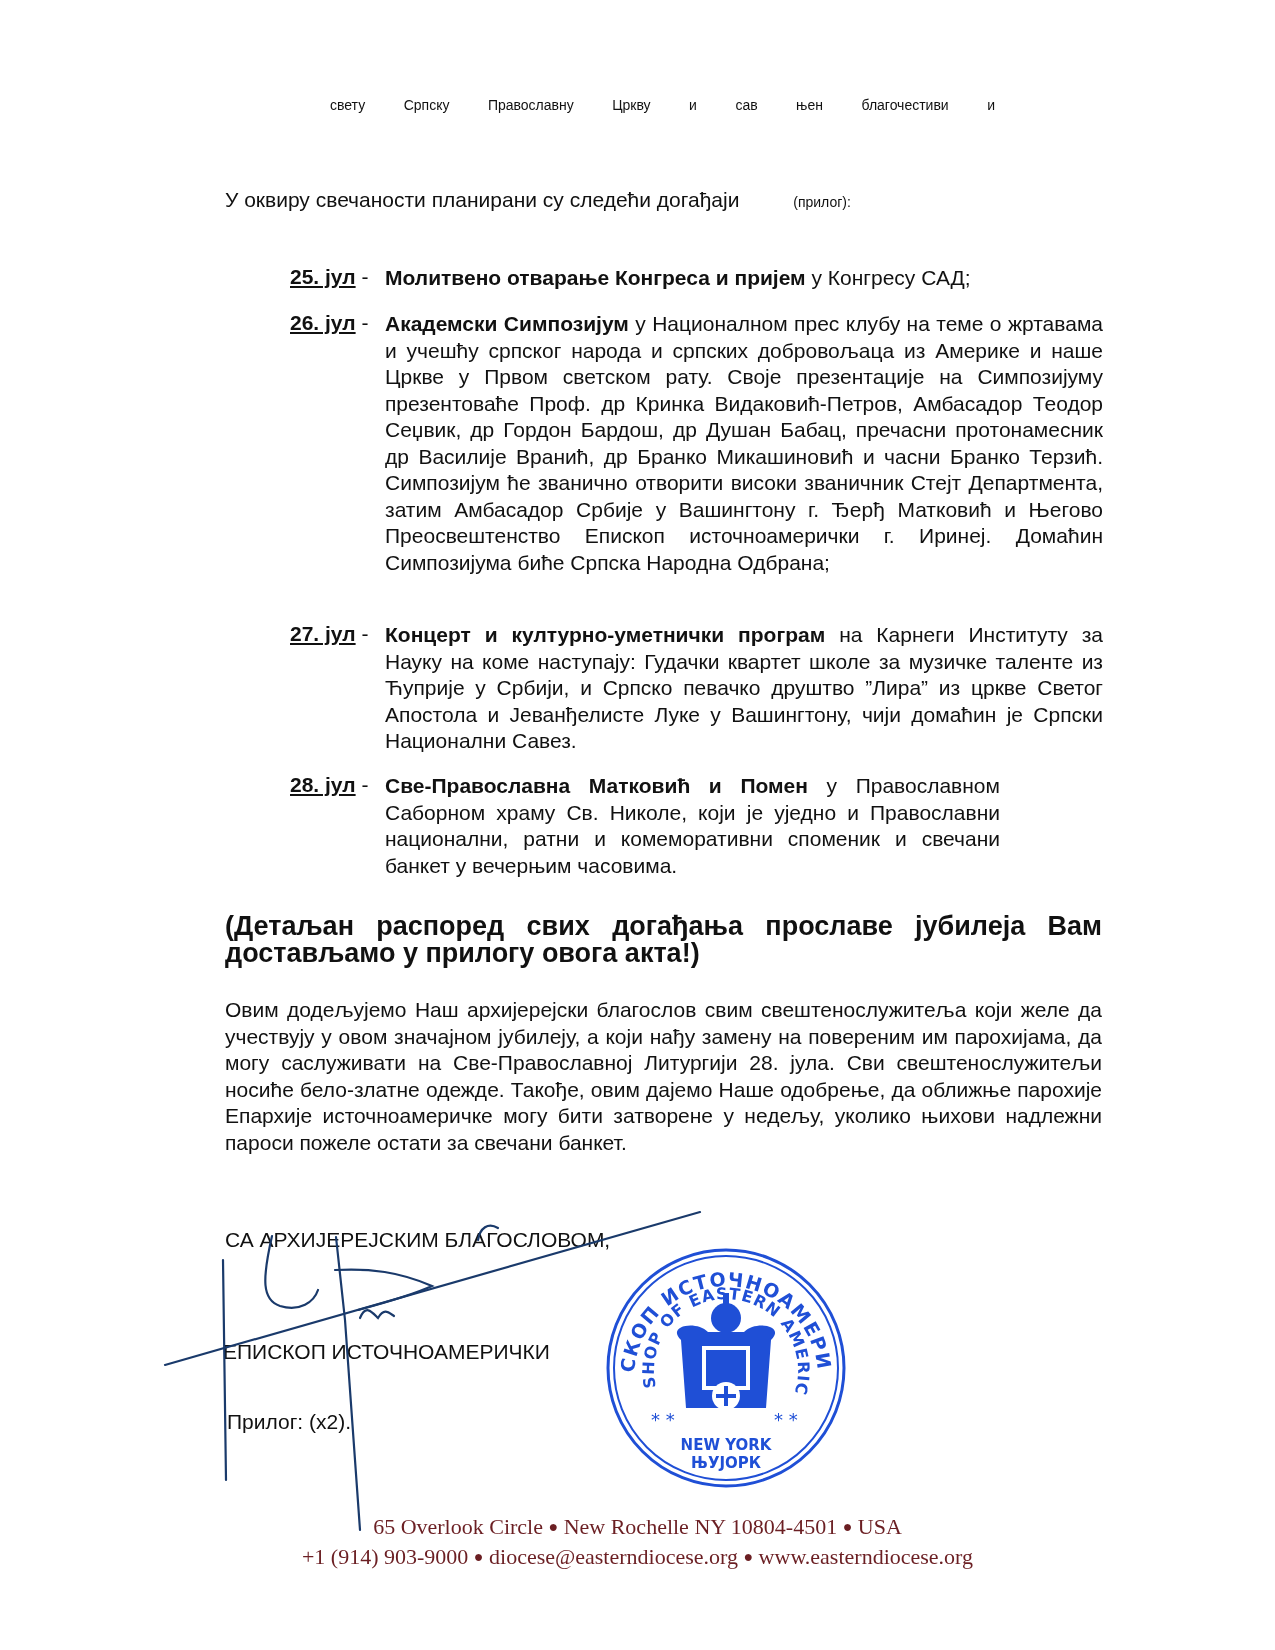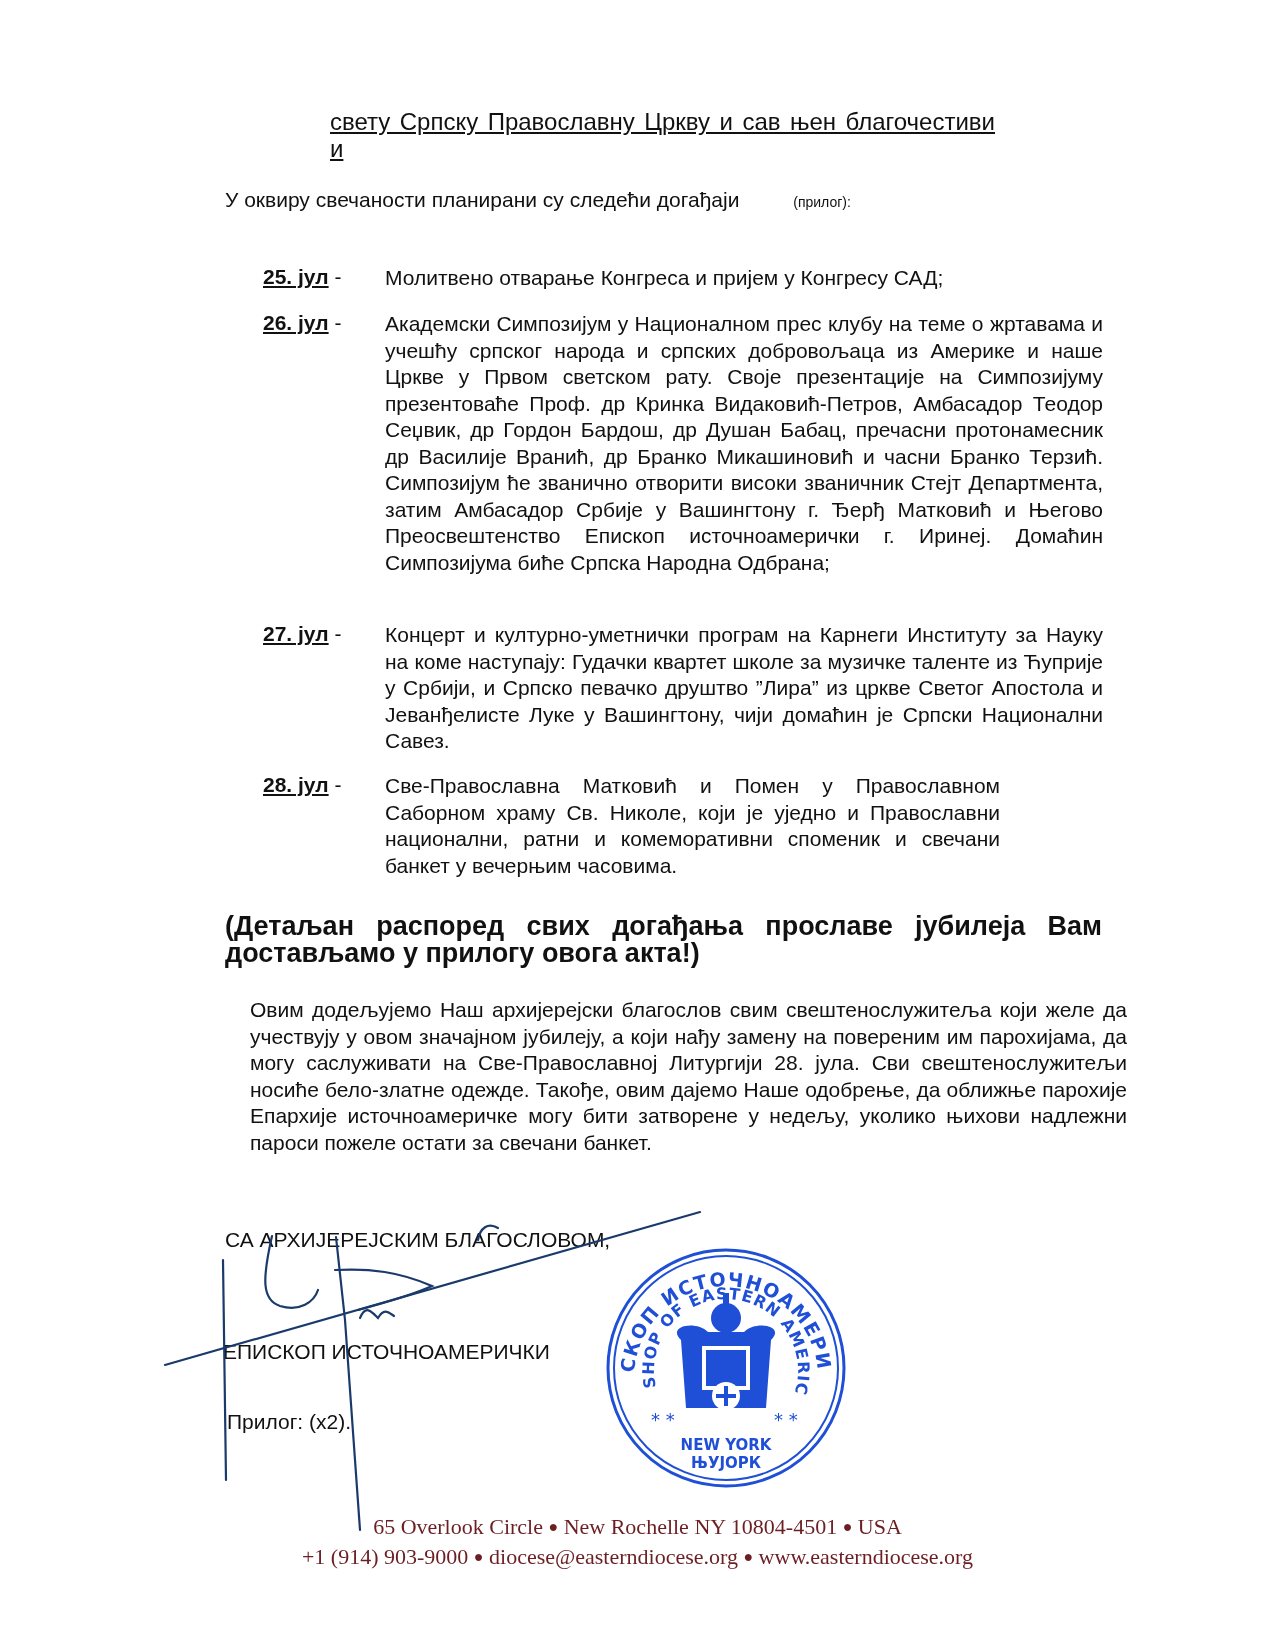"свету Српску Православну Цркву и" .intro { font-size: 24px -> 14px; text-decoration: underline -> none; top: 108px -> 92px }
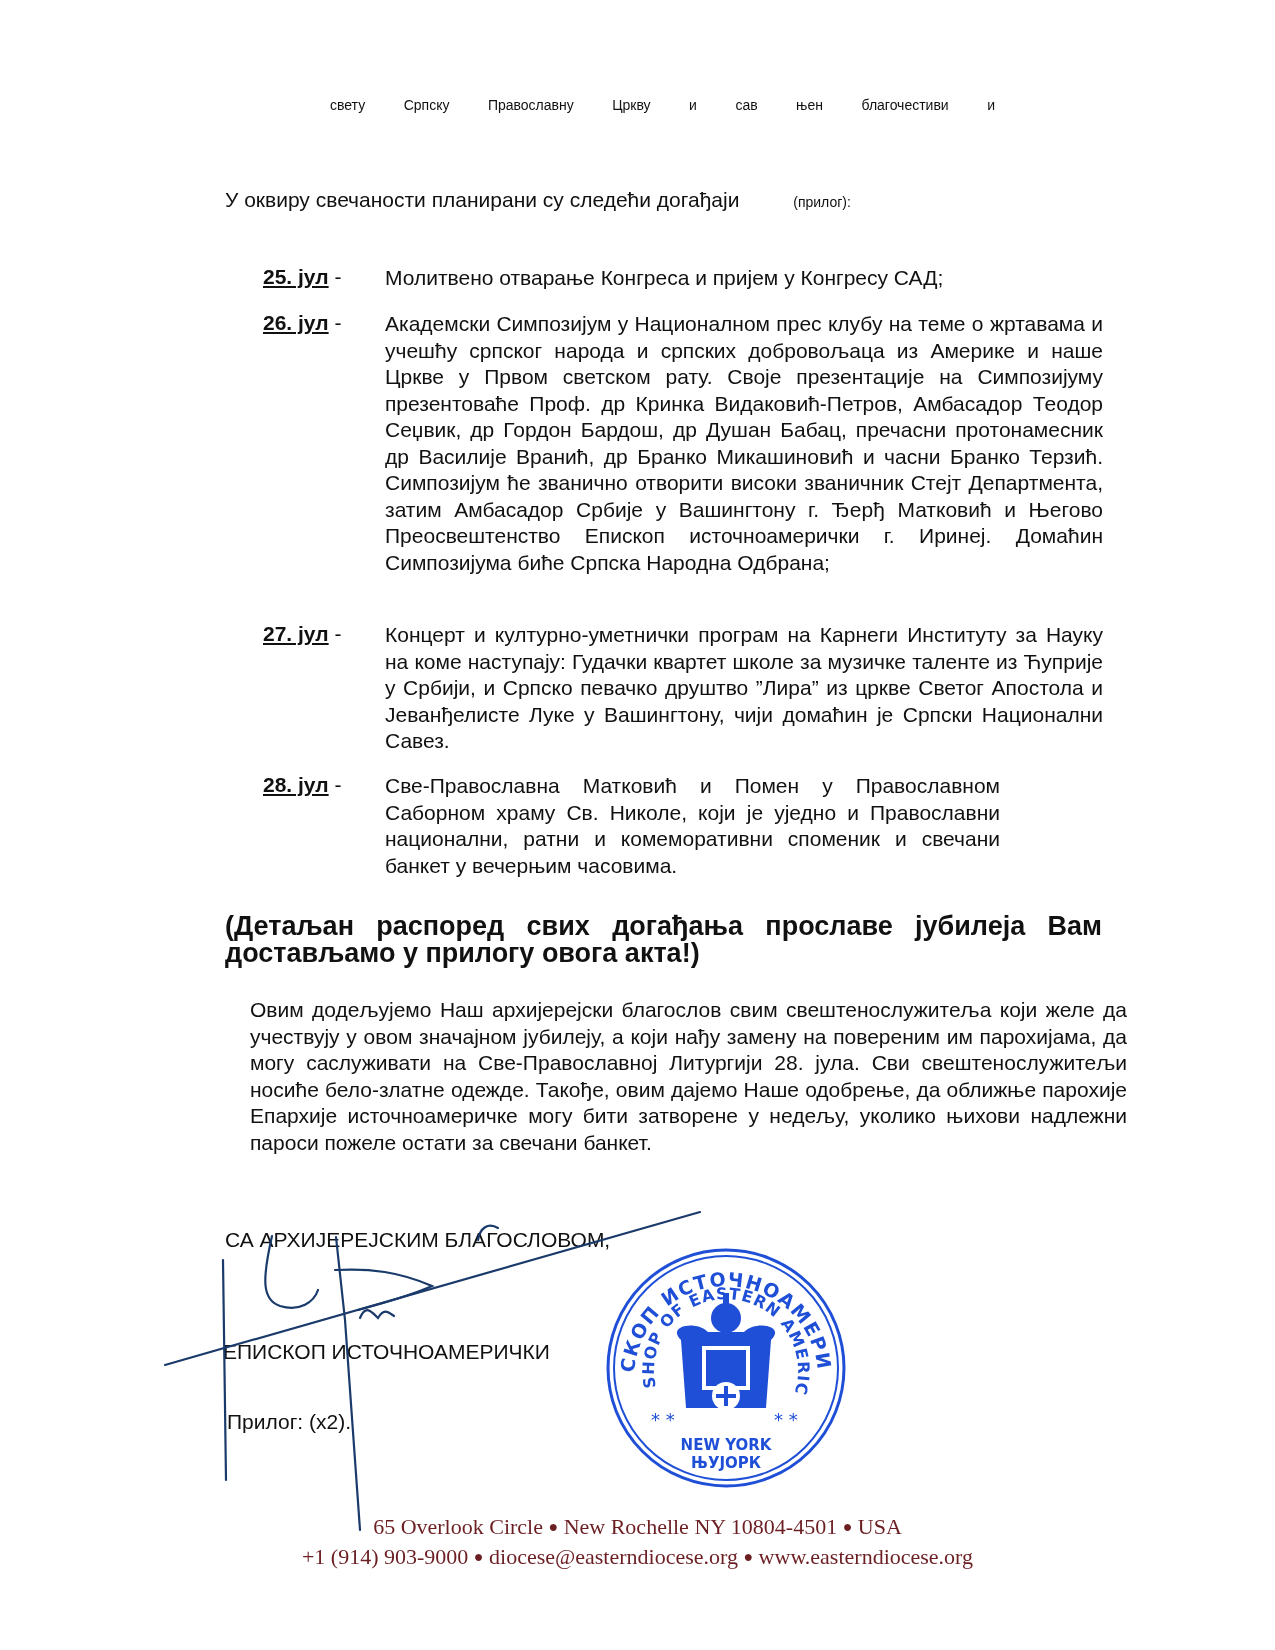"25. јул" .event .date u { margin-left: none -> 27px }
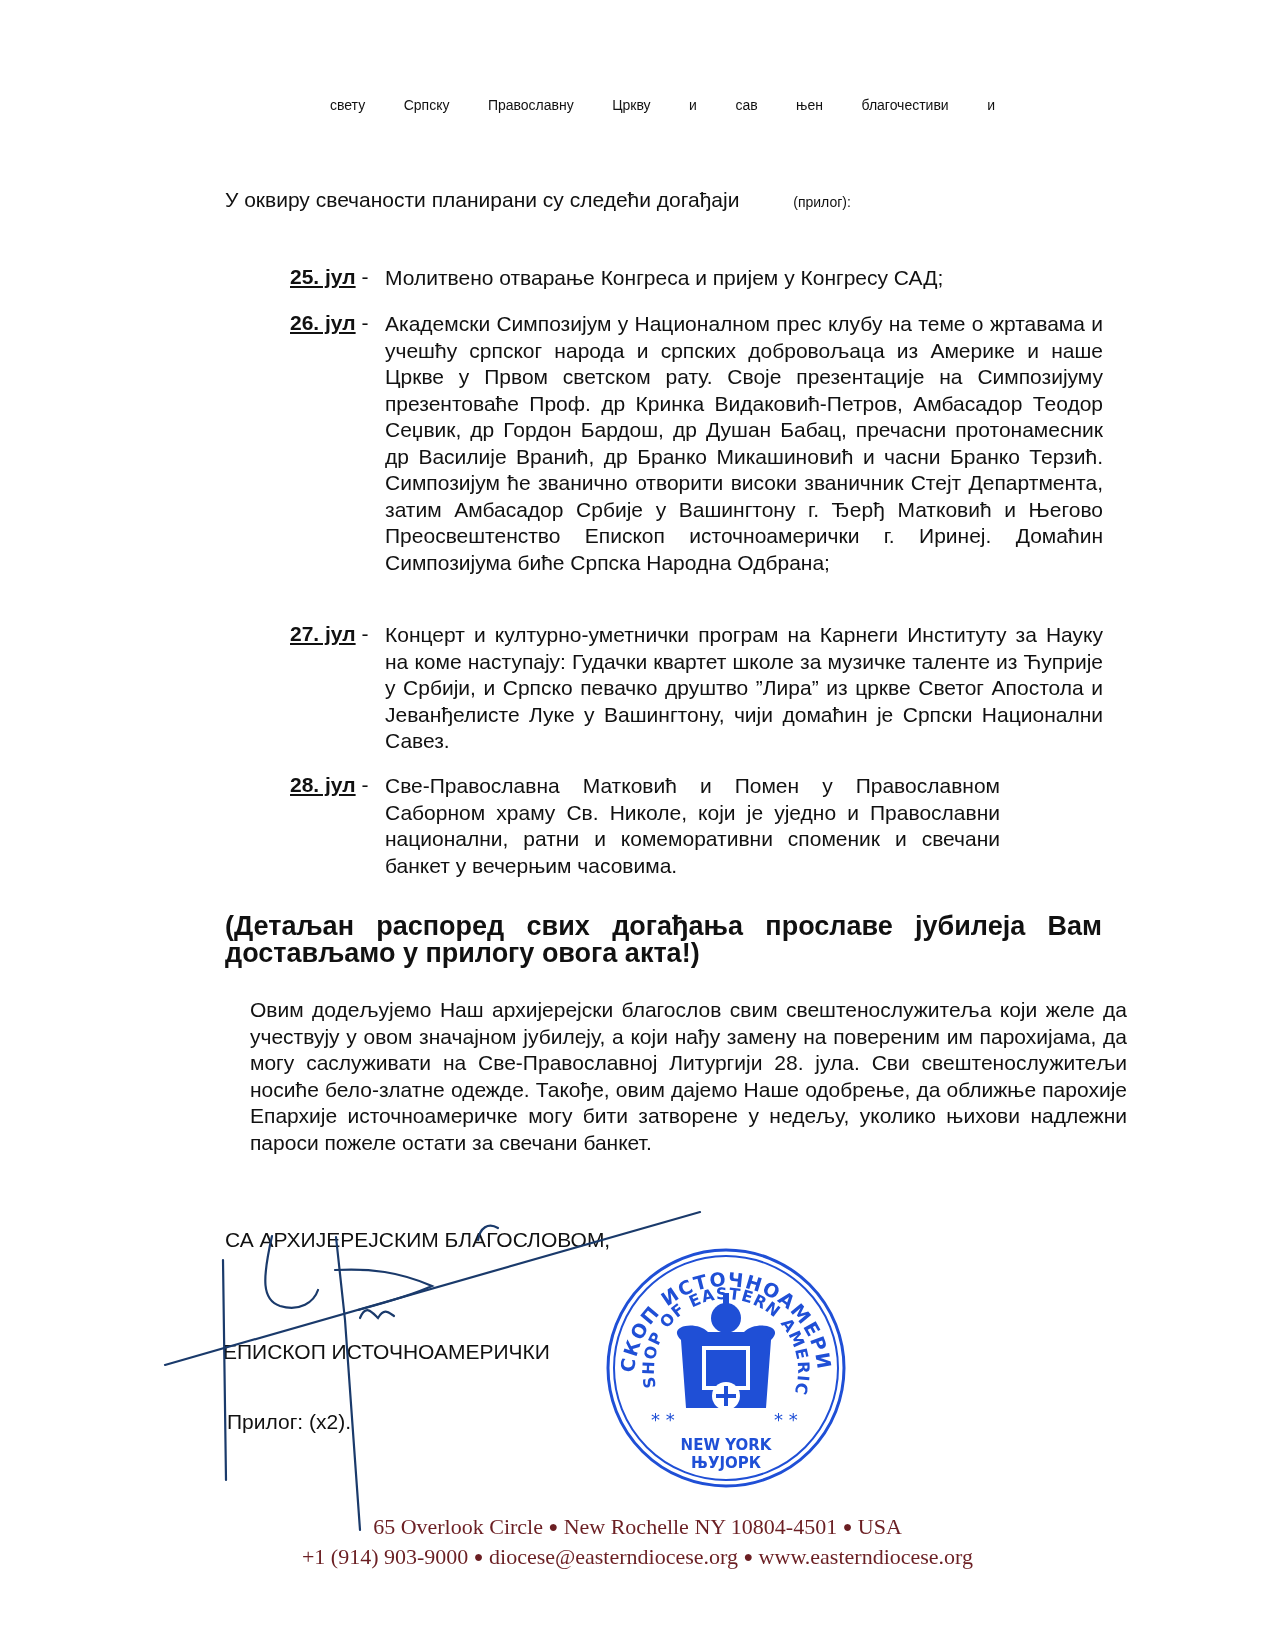"Молитвено отварање Конгреса и пријем" .event .body b { font-weight: normal -> bold }
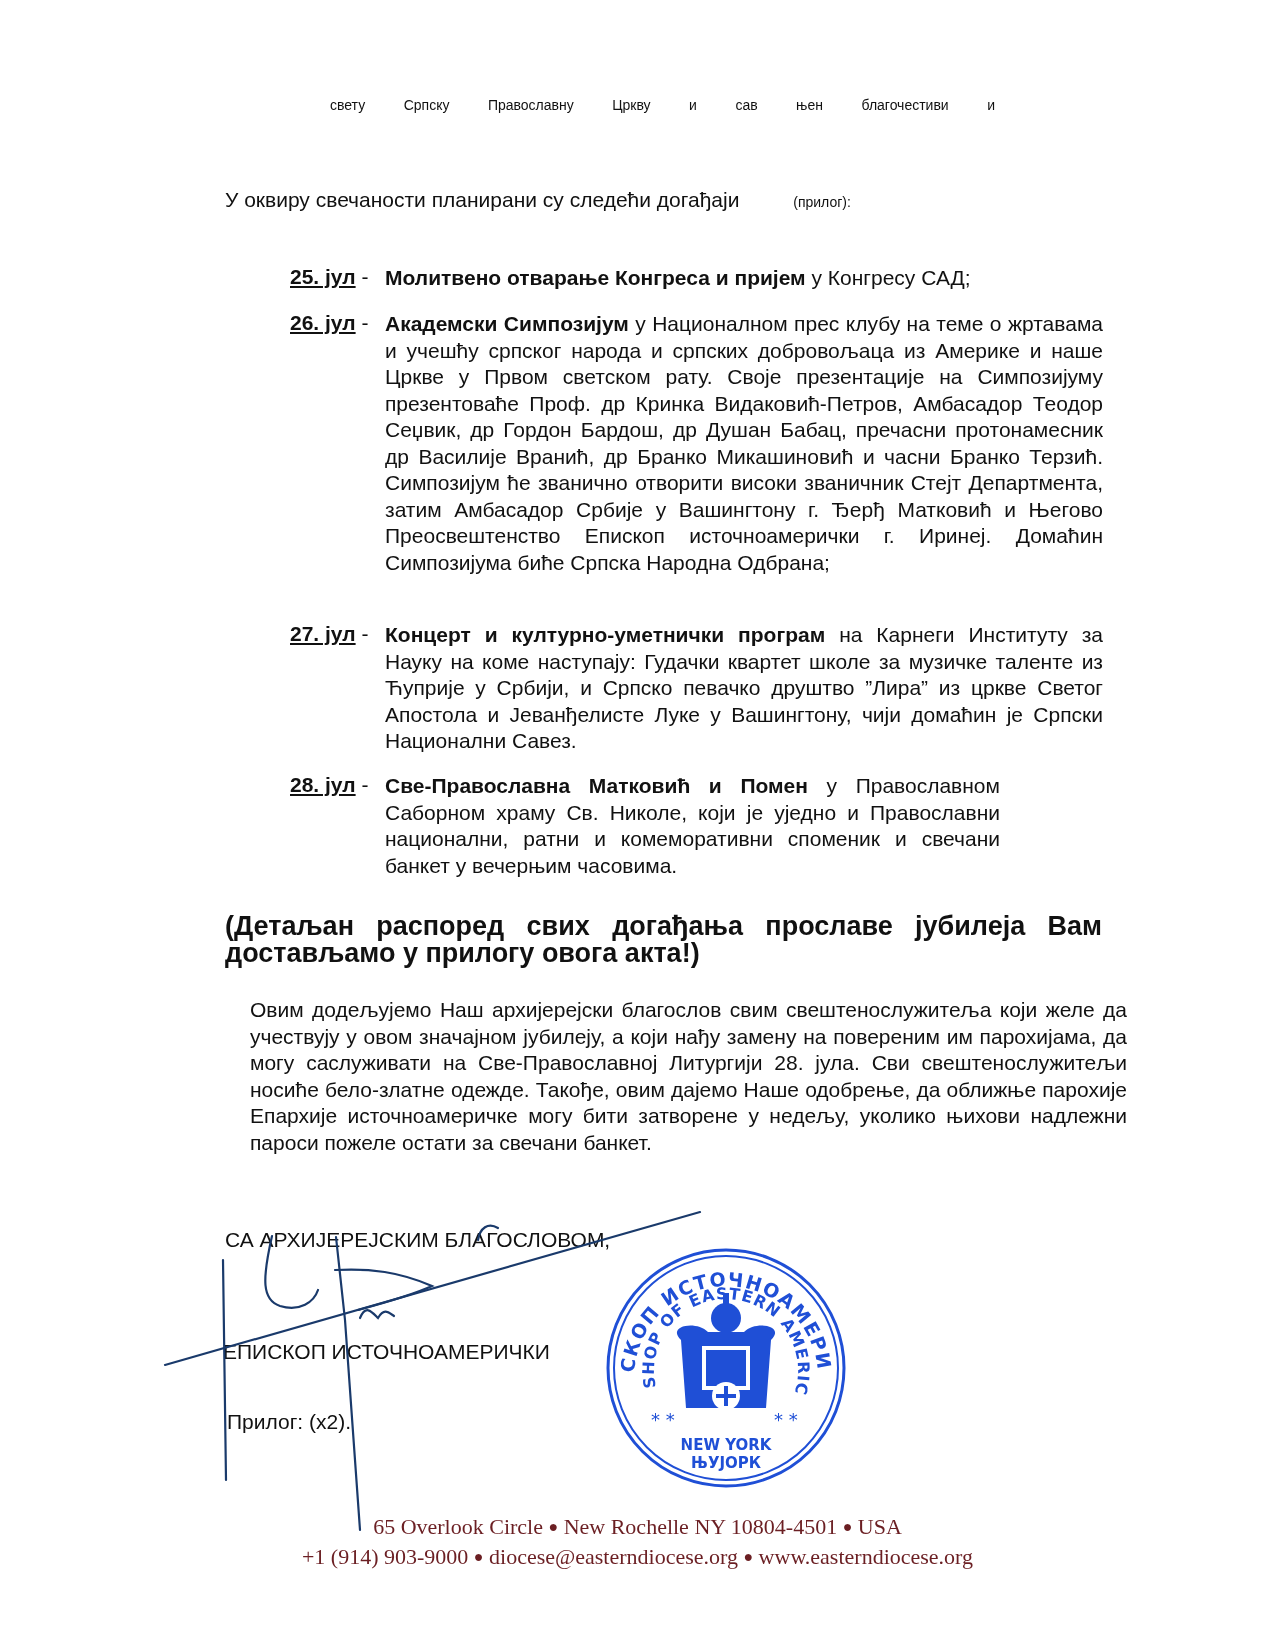"Овим додељујемо Наш архијерејски" .para { margin-left: 25px -> none }
